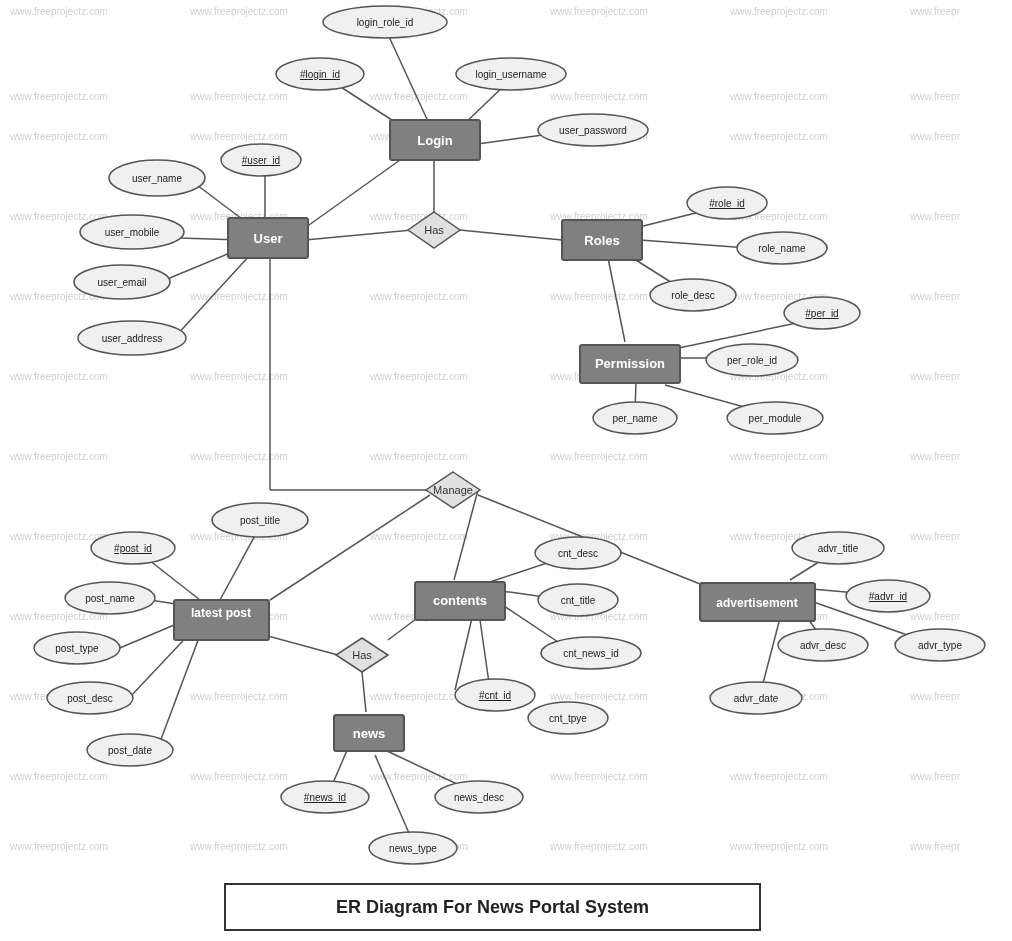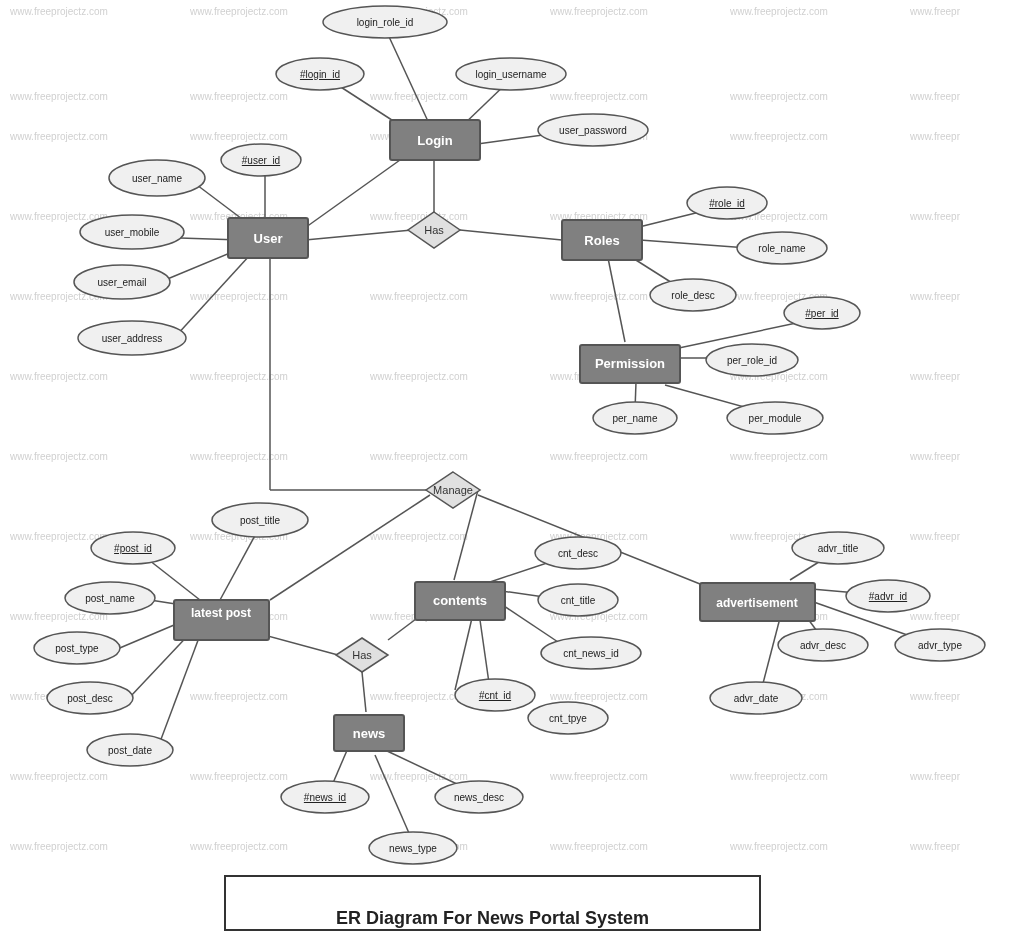"ER Diagram For News Portal" .caption-box { align-items: flex-end -> center; height: 56px -> 48px }
